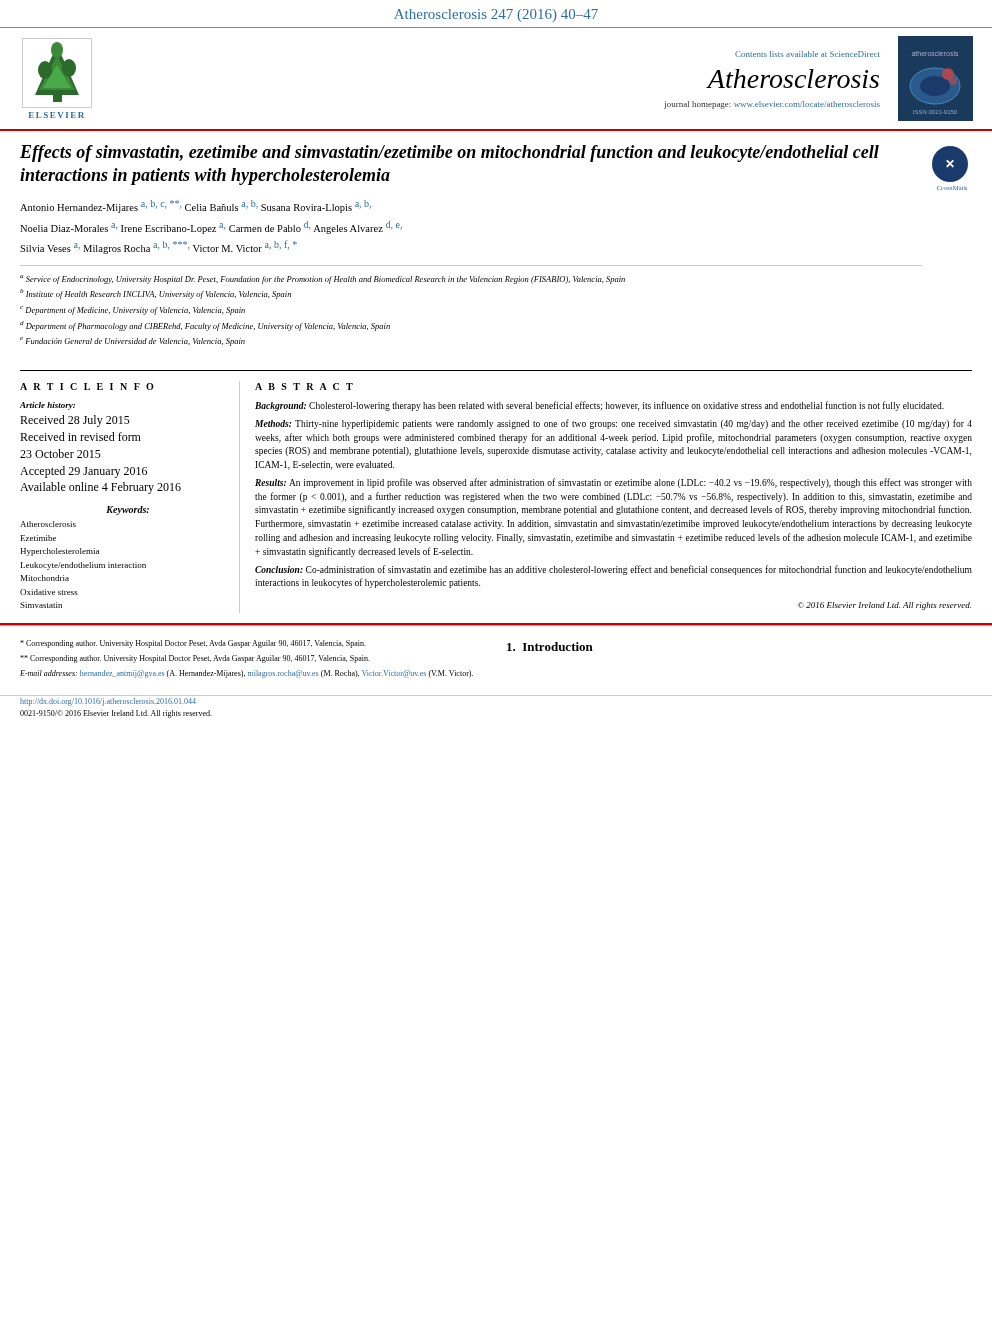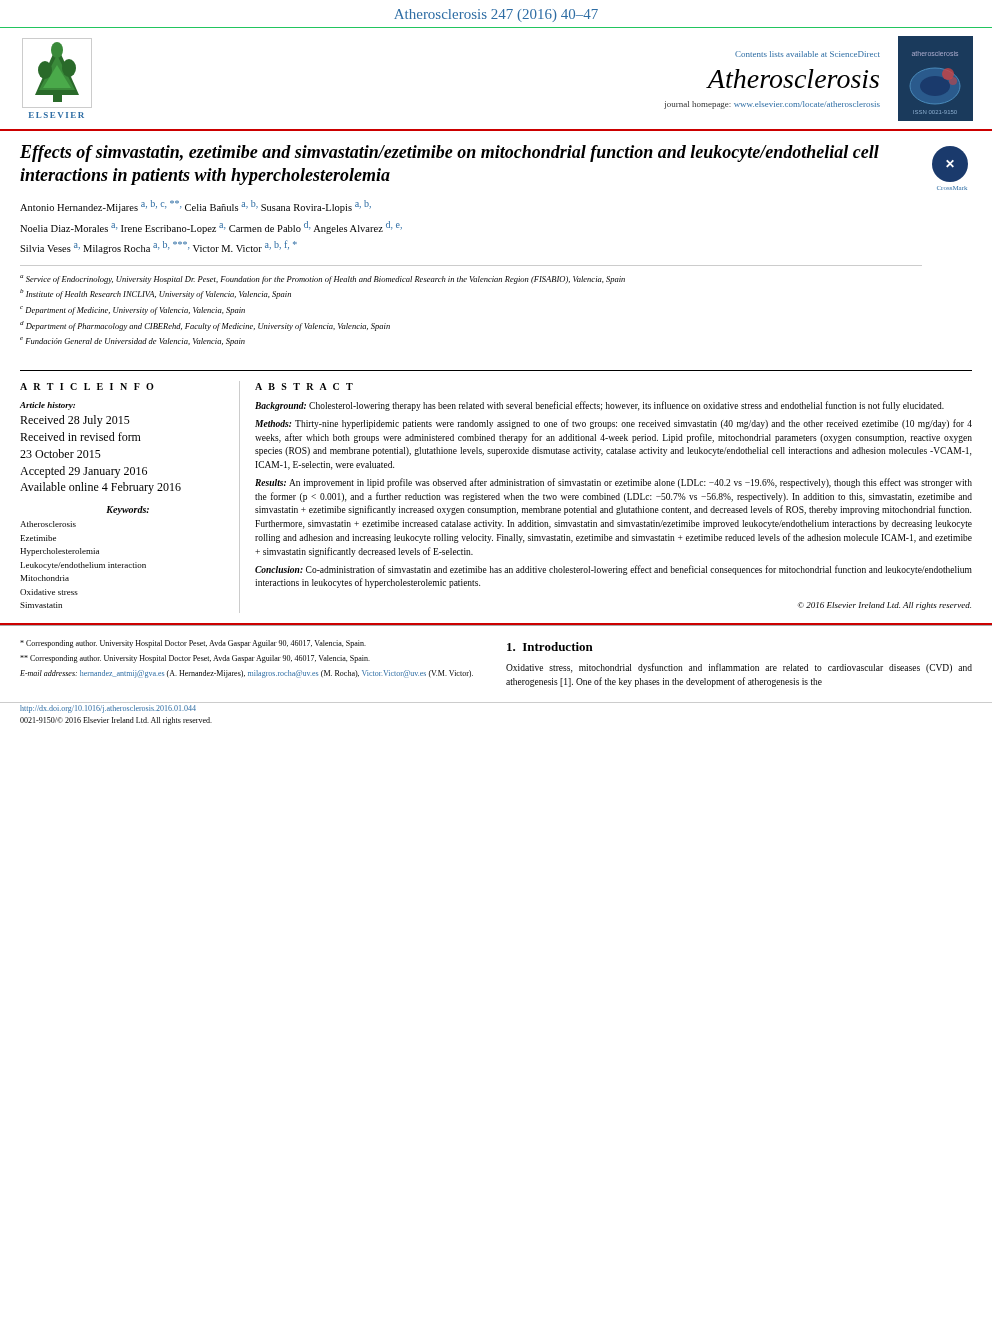"Oxidative stress, mitochondrial" p { html: <p>Oxidative stress, mitochondrial dysfunction and inflammation are related to cardiovascular diseases (CVD) and atherogenesis [1]. One of the key phases in the development of atherogenesis is the</p> -> none }
